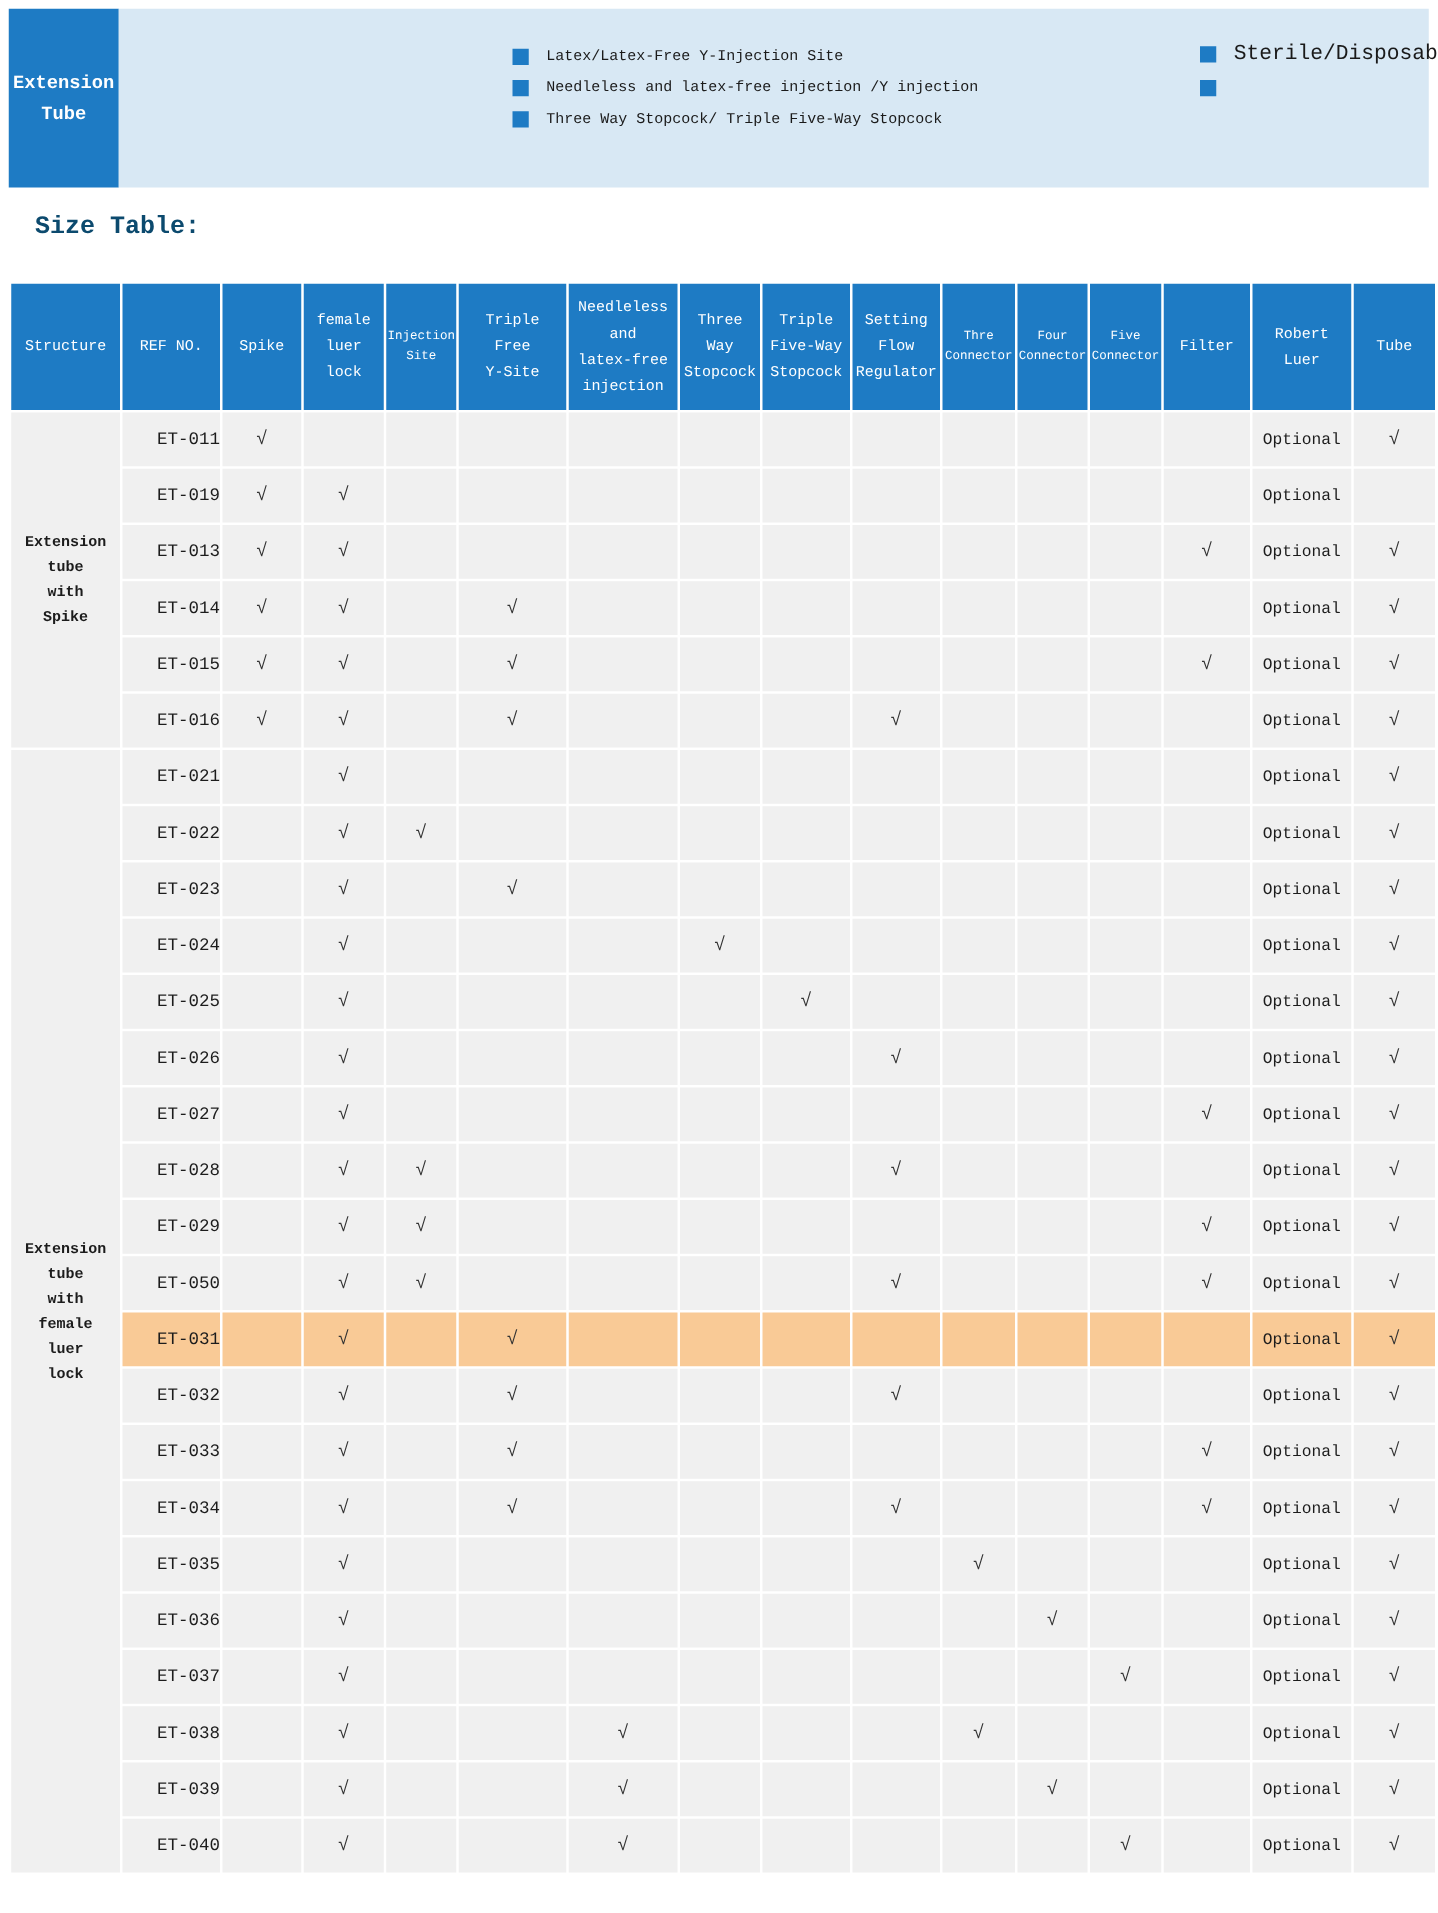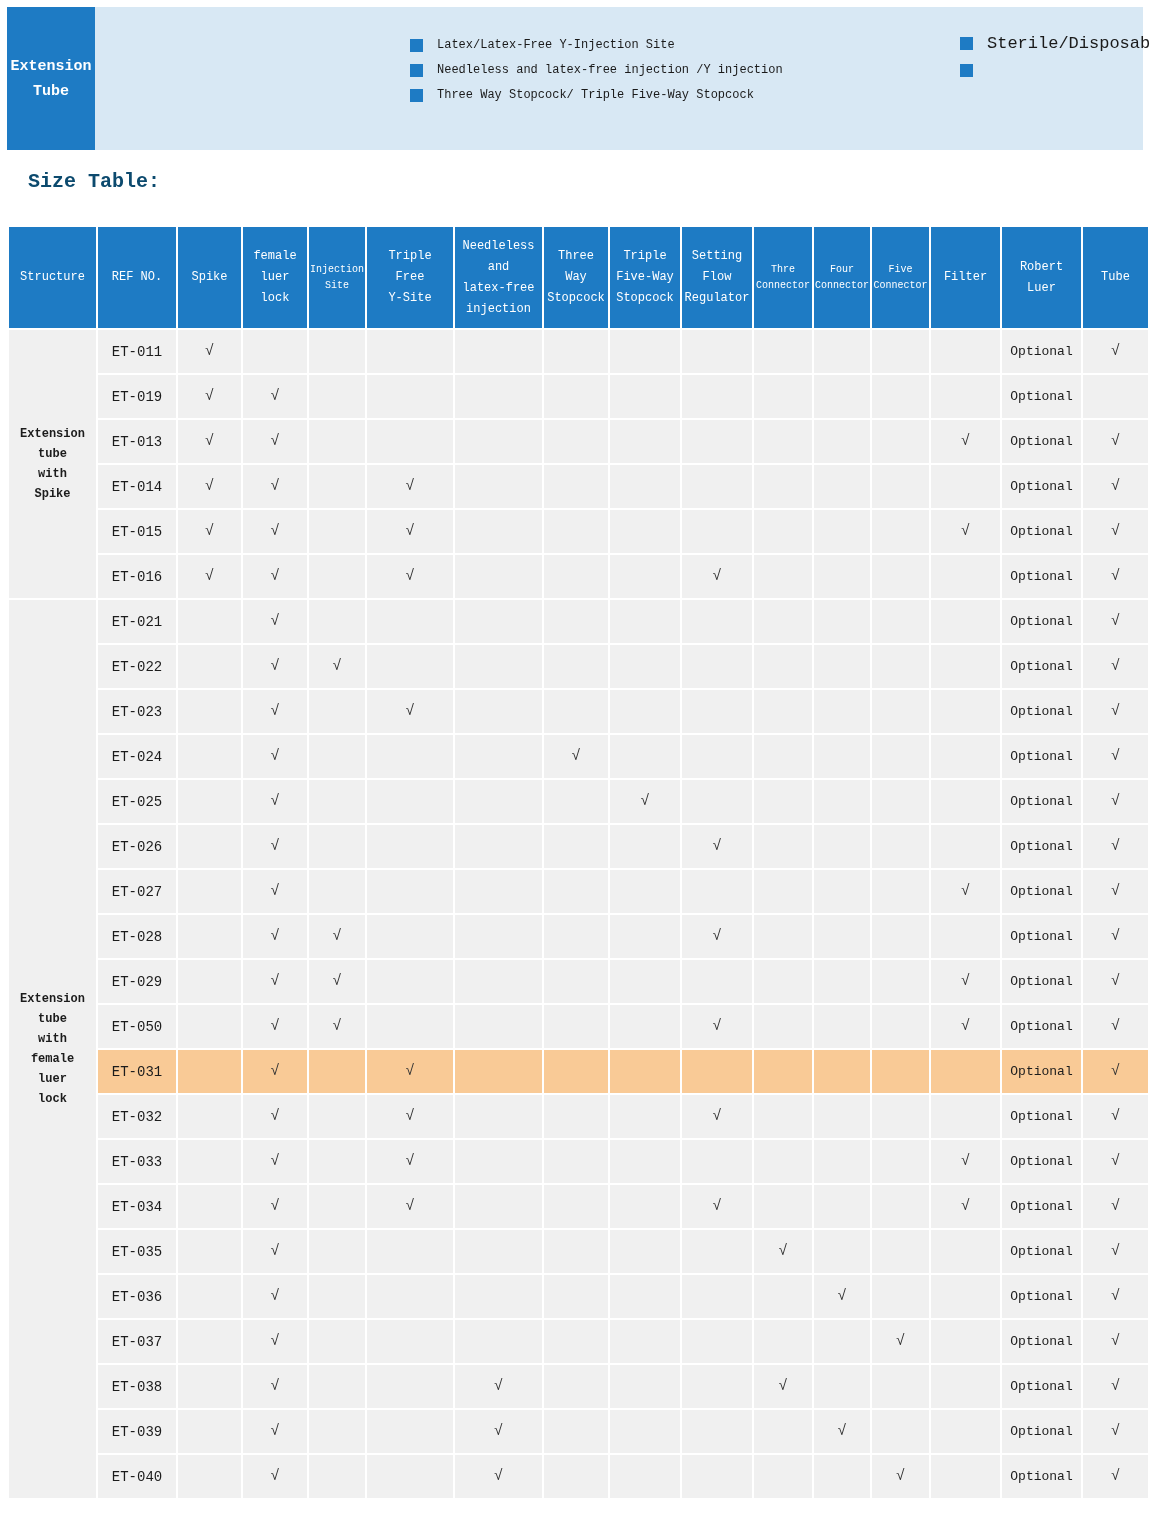"ET-011" td.ref { text-align: none -> right }
